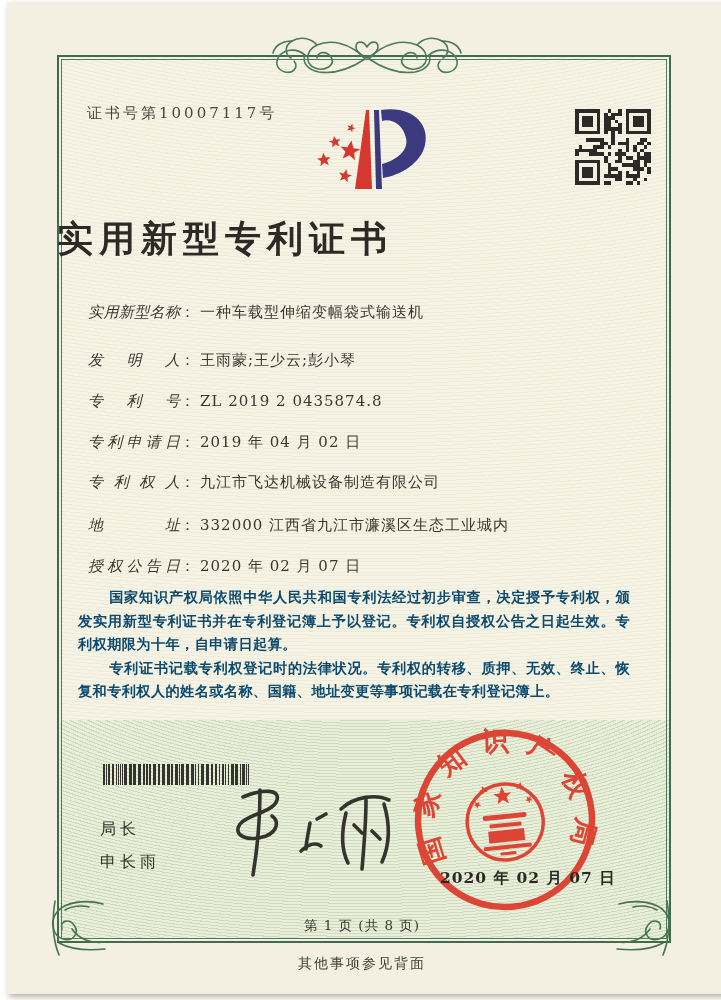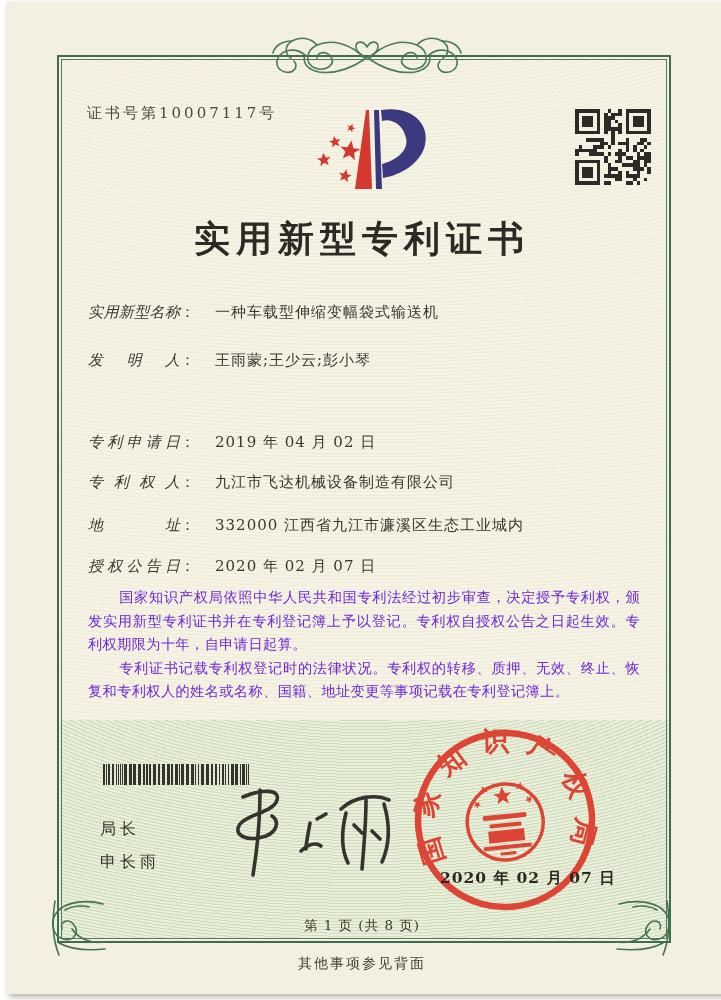"实用新型专利证书" .title { text-align: center -> left }
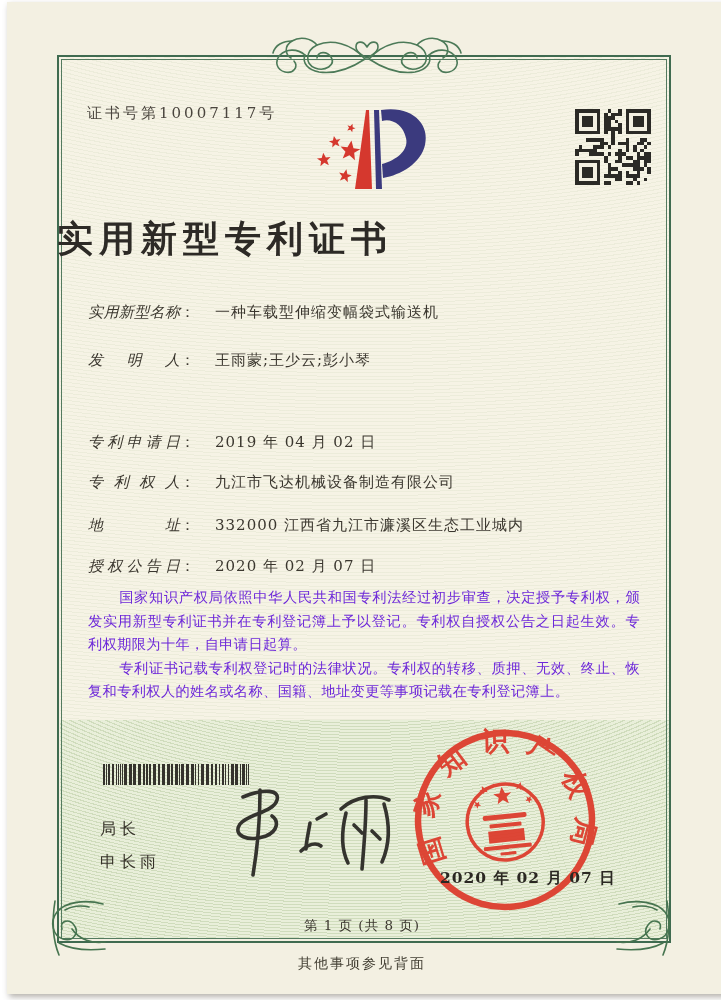"一种车载型伸缩变幅袋式输送机" .fvalue { margin-left: 20px -> 5px }
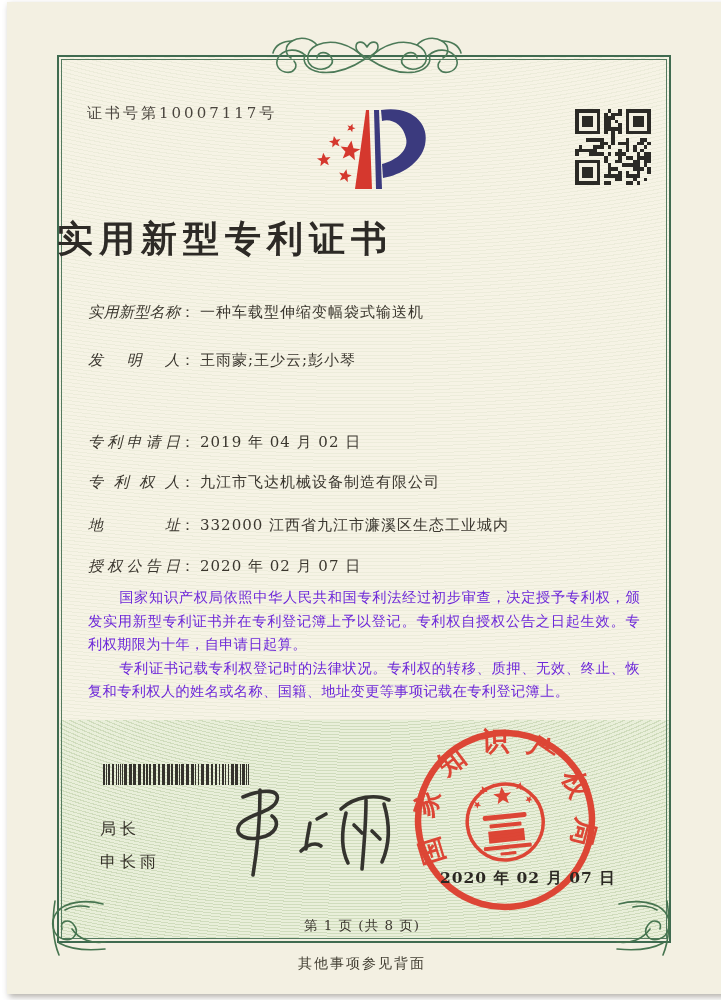"专利号： ZL 2019 2 0435874.8" div.row { html: none -> <div> <span>专利号</span><span>：</span><span>ZL 2019 2 0435874.8</span> </div> }
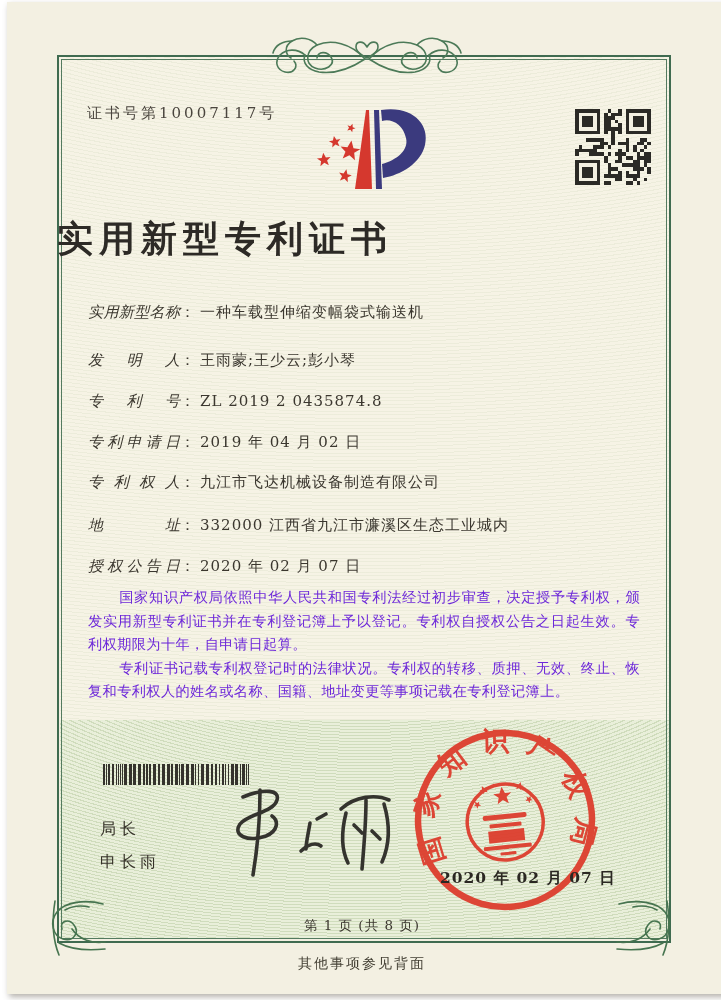"国家知识产权局依照中华人民共和国专利法经过初步审查，决定授予专利权，颁发实用新型" .paras { color: #6d28d9 -> #0c4a6e; font-weight: none -> bold; left: 81px -> 71px }
